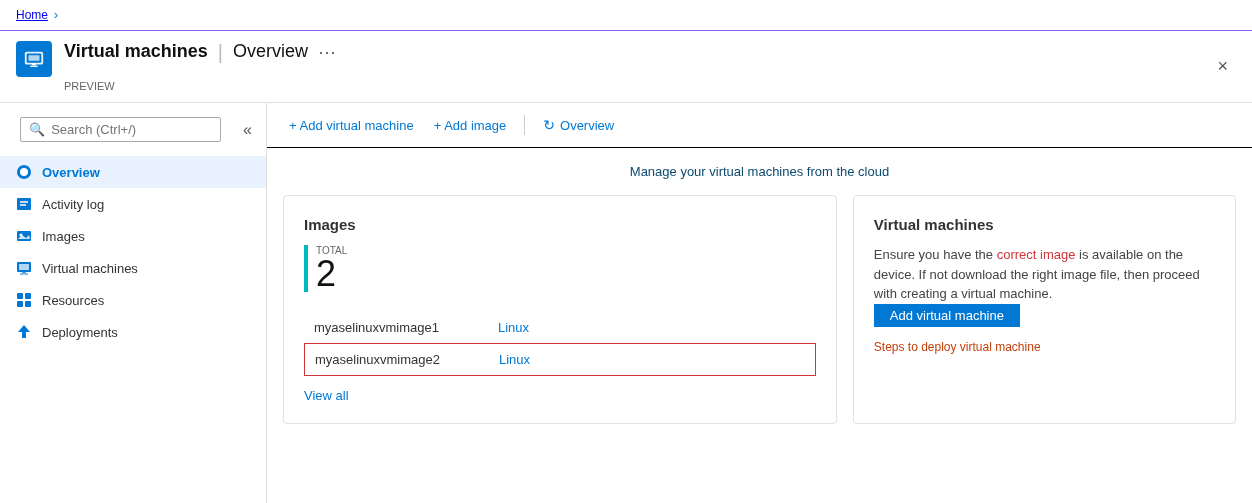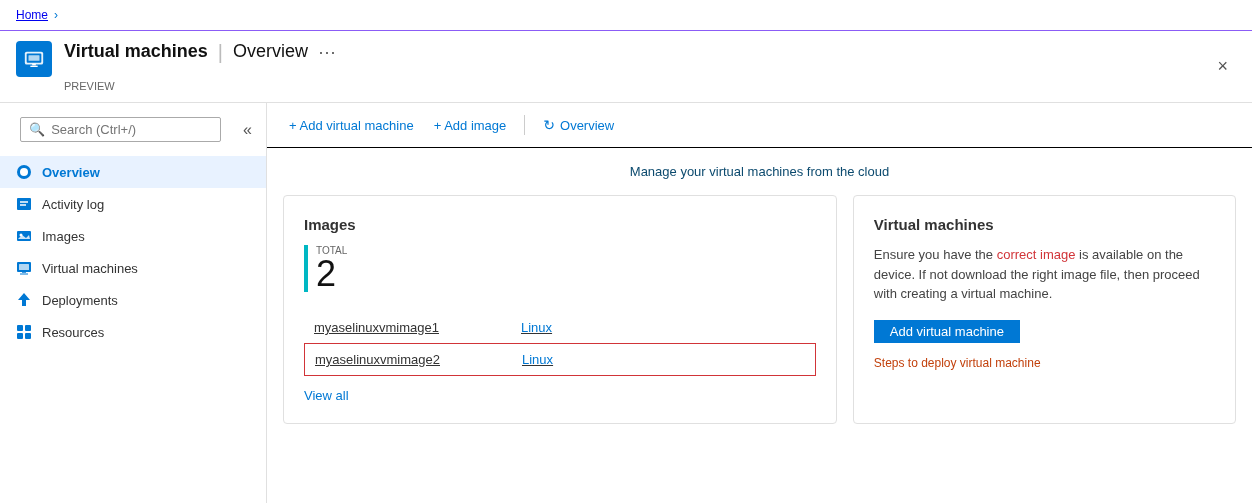"Ensure you have the correct" .vm-desc { margin-bottom: 16px -> none }
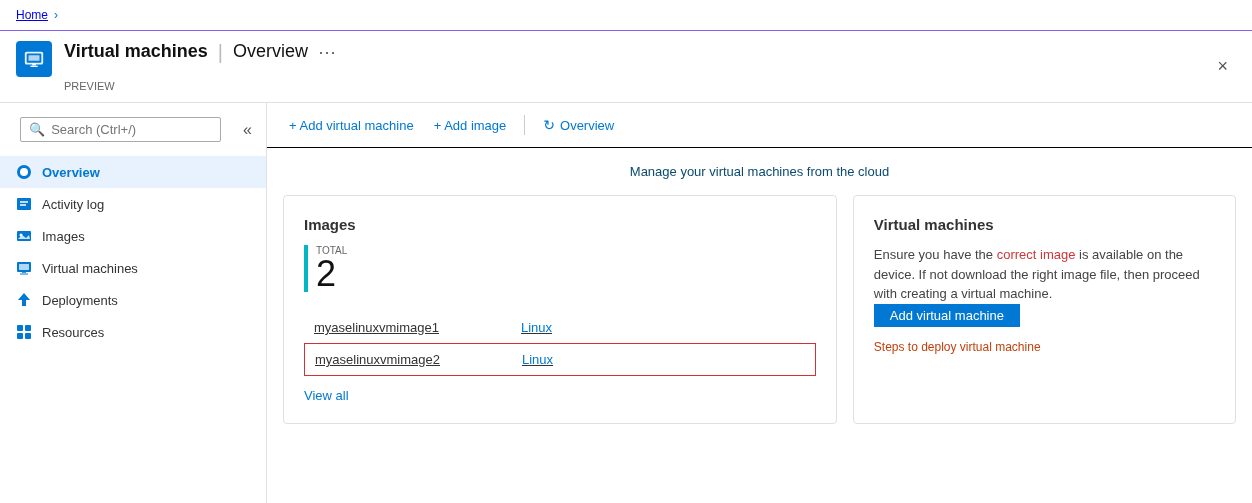"Deployments" div.nav-item { order: before "Resources" -> after "Resources" }
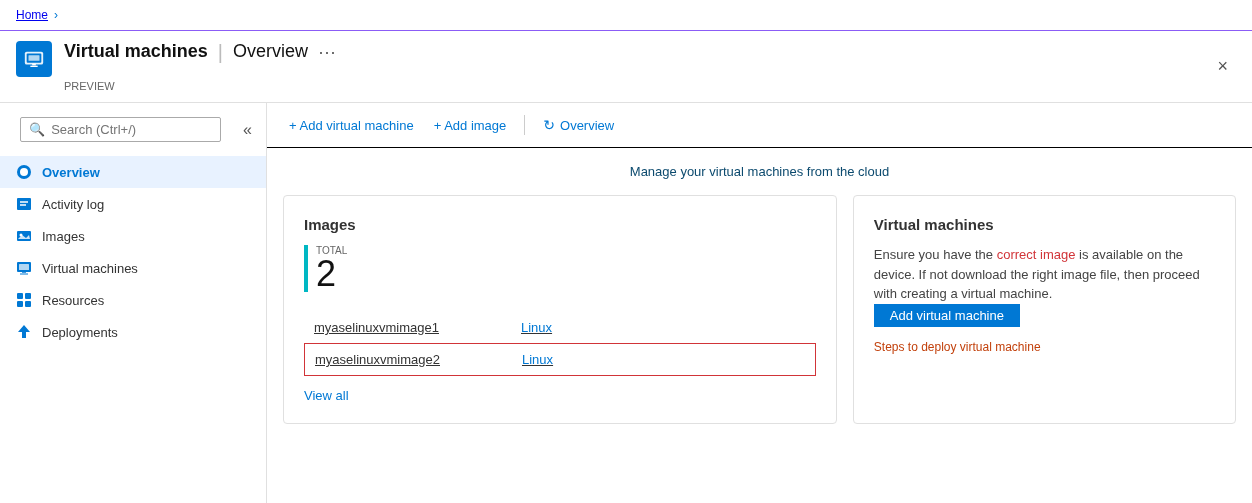"myaselinuxvmimage1" .image-row { gap: 27px -> 4px; text-decoration: underline -> none }
